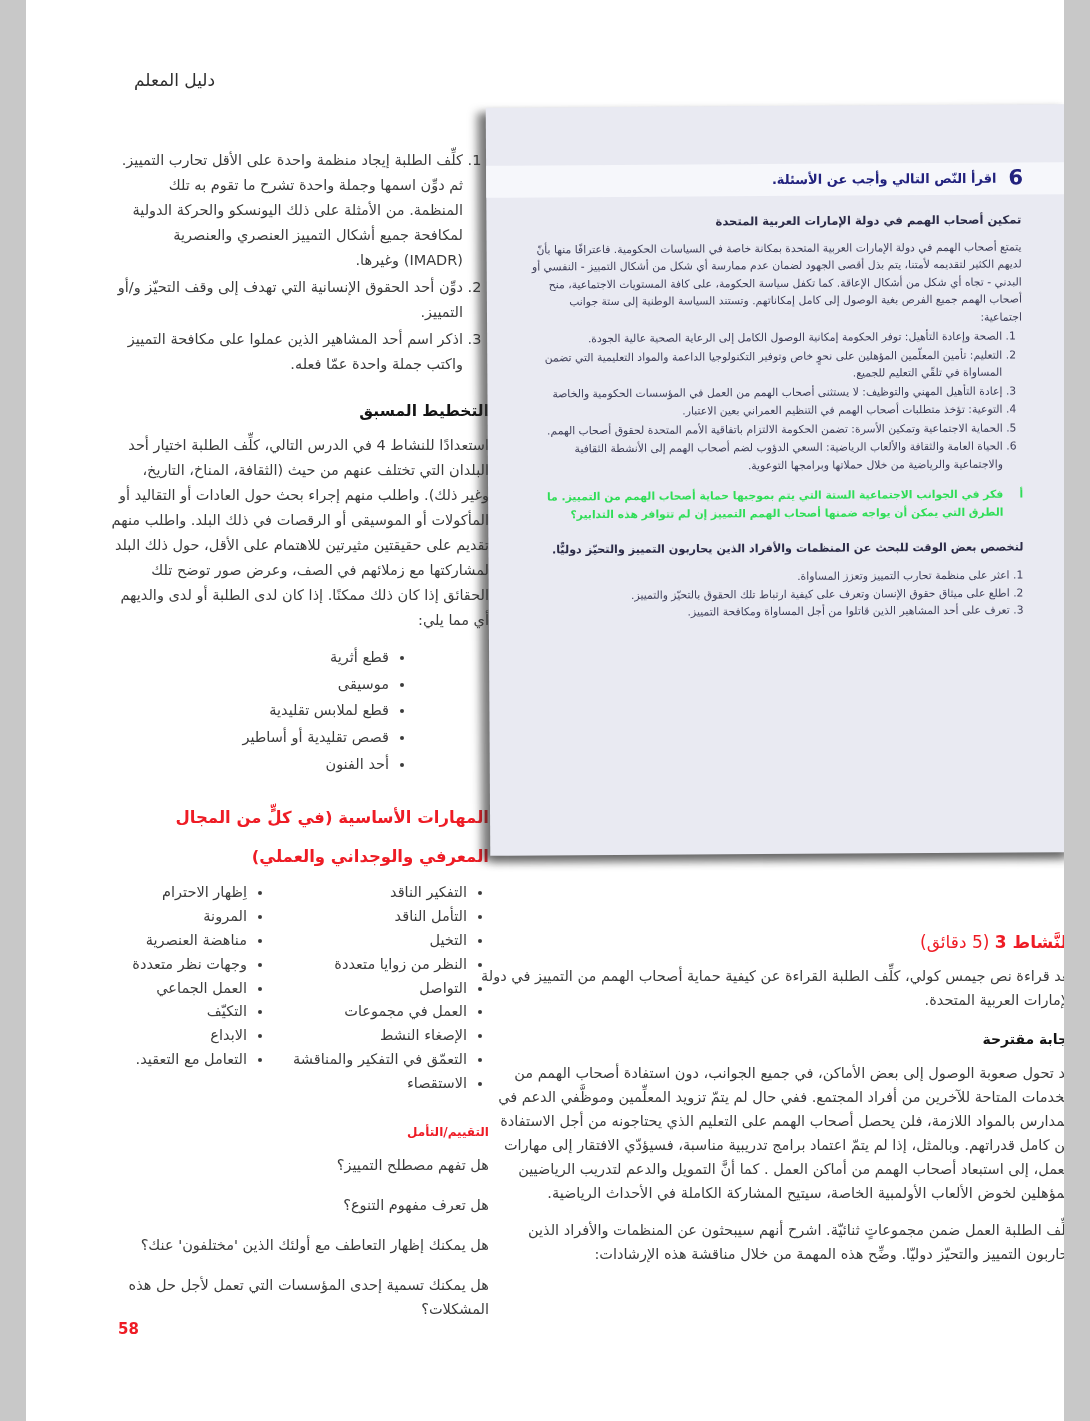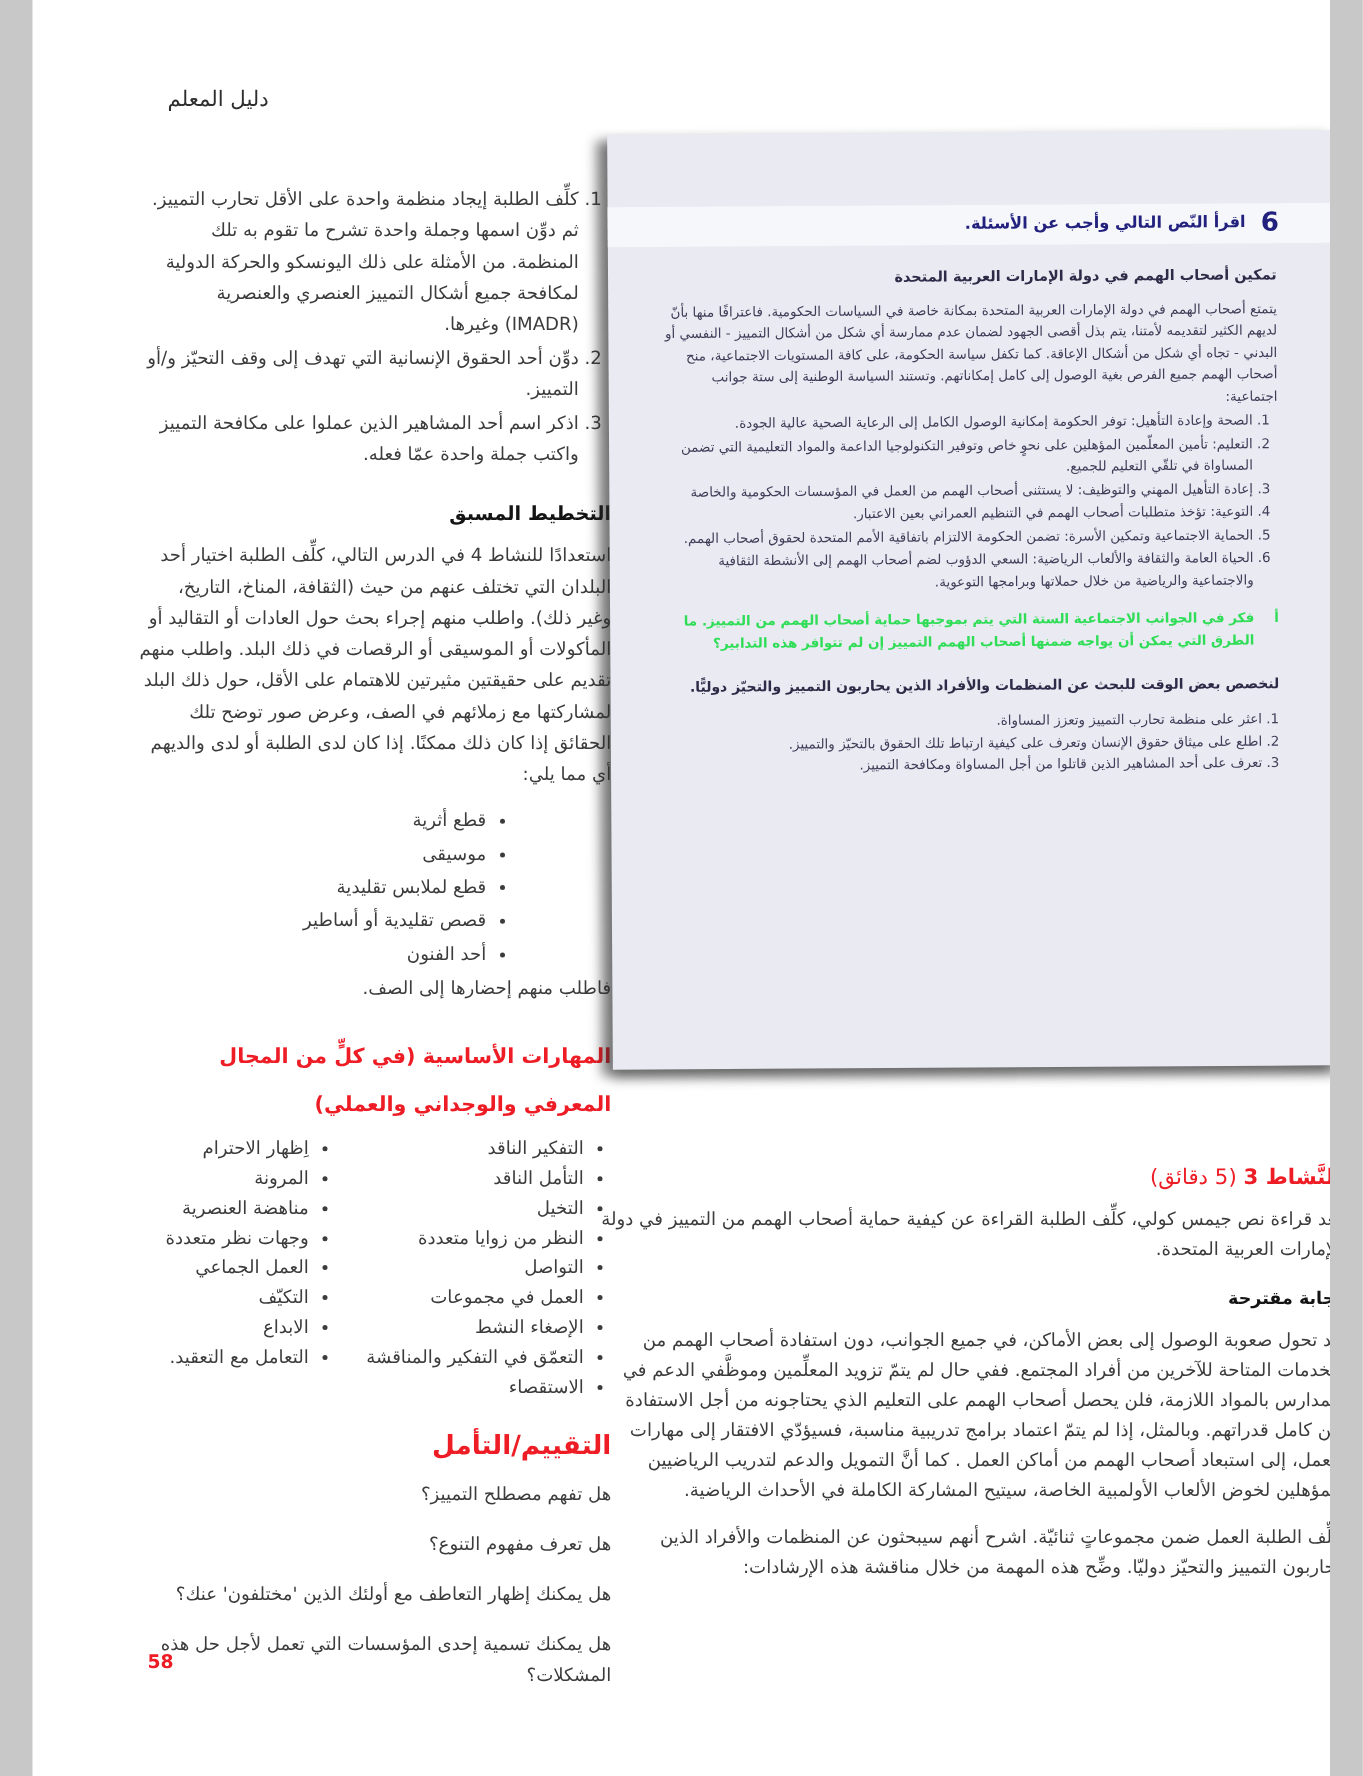"فاطلب منهم إحضارها إلى الصف." div.bring-footer { html: <div>فاطلب منهم إحضارها إلى الصف.</div> -> none }
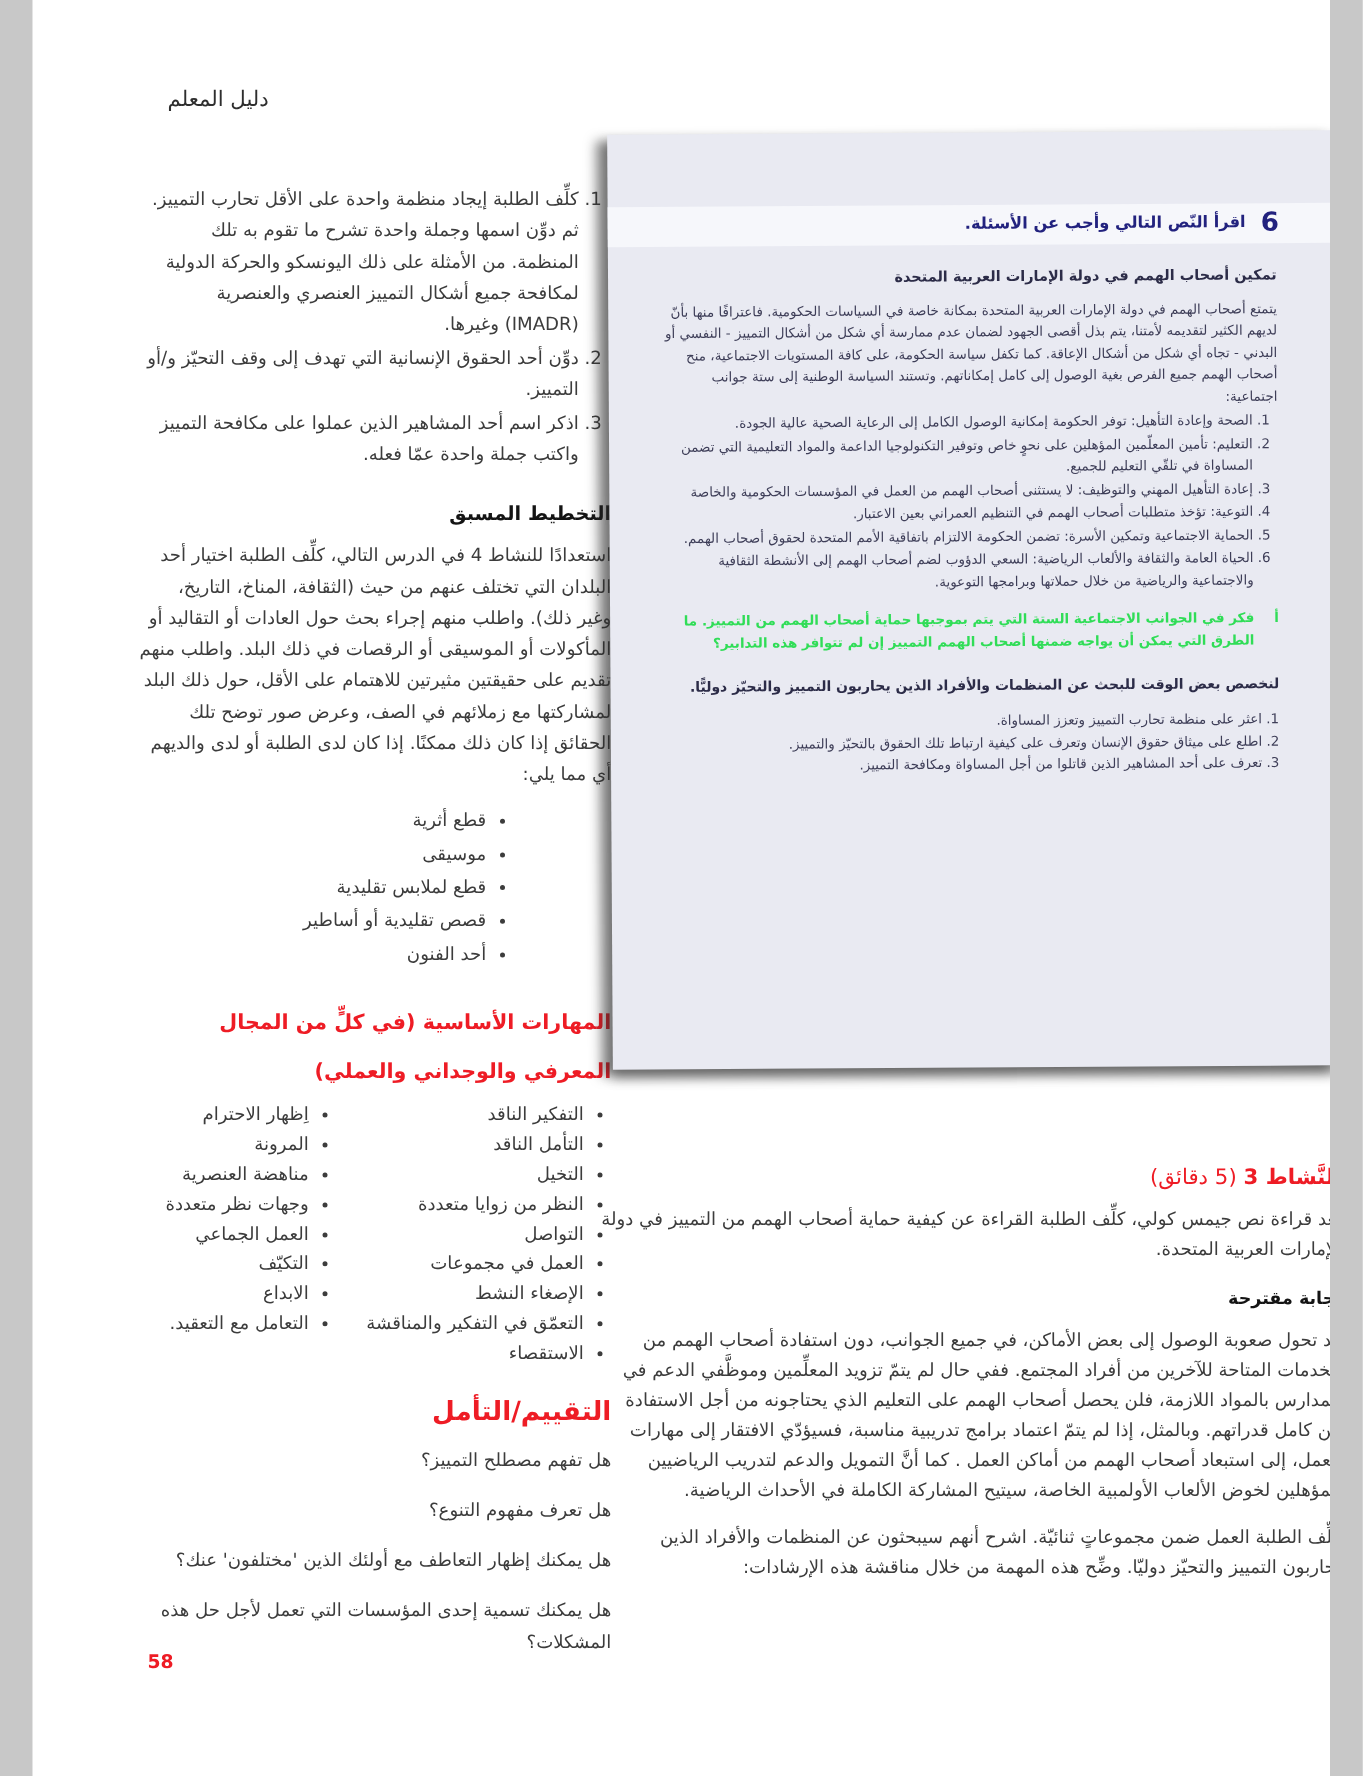"التقييم/التأمل" h3.red-heading-small { font-size: 21px -> 12px; margin-top: 15px -> 26px }
